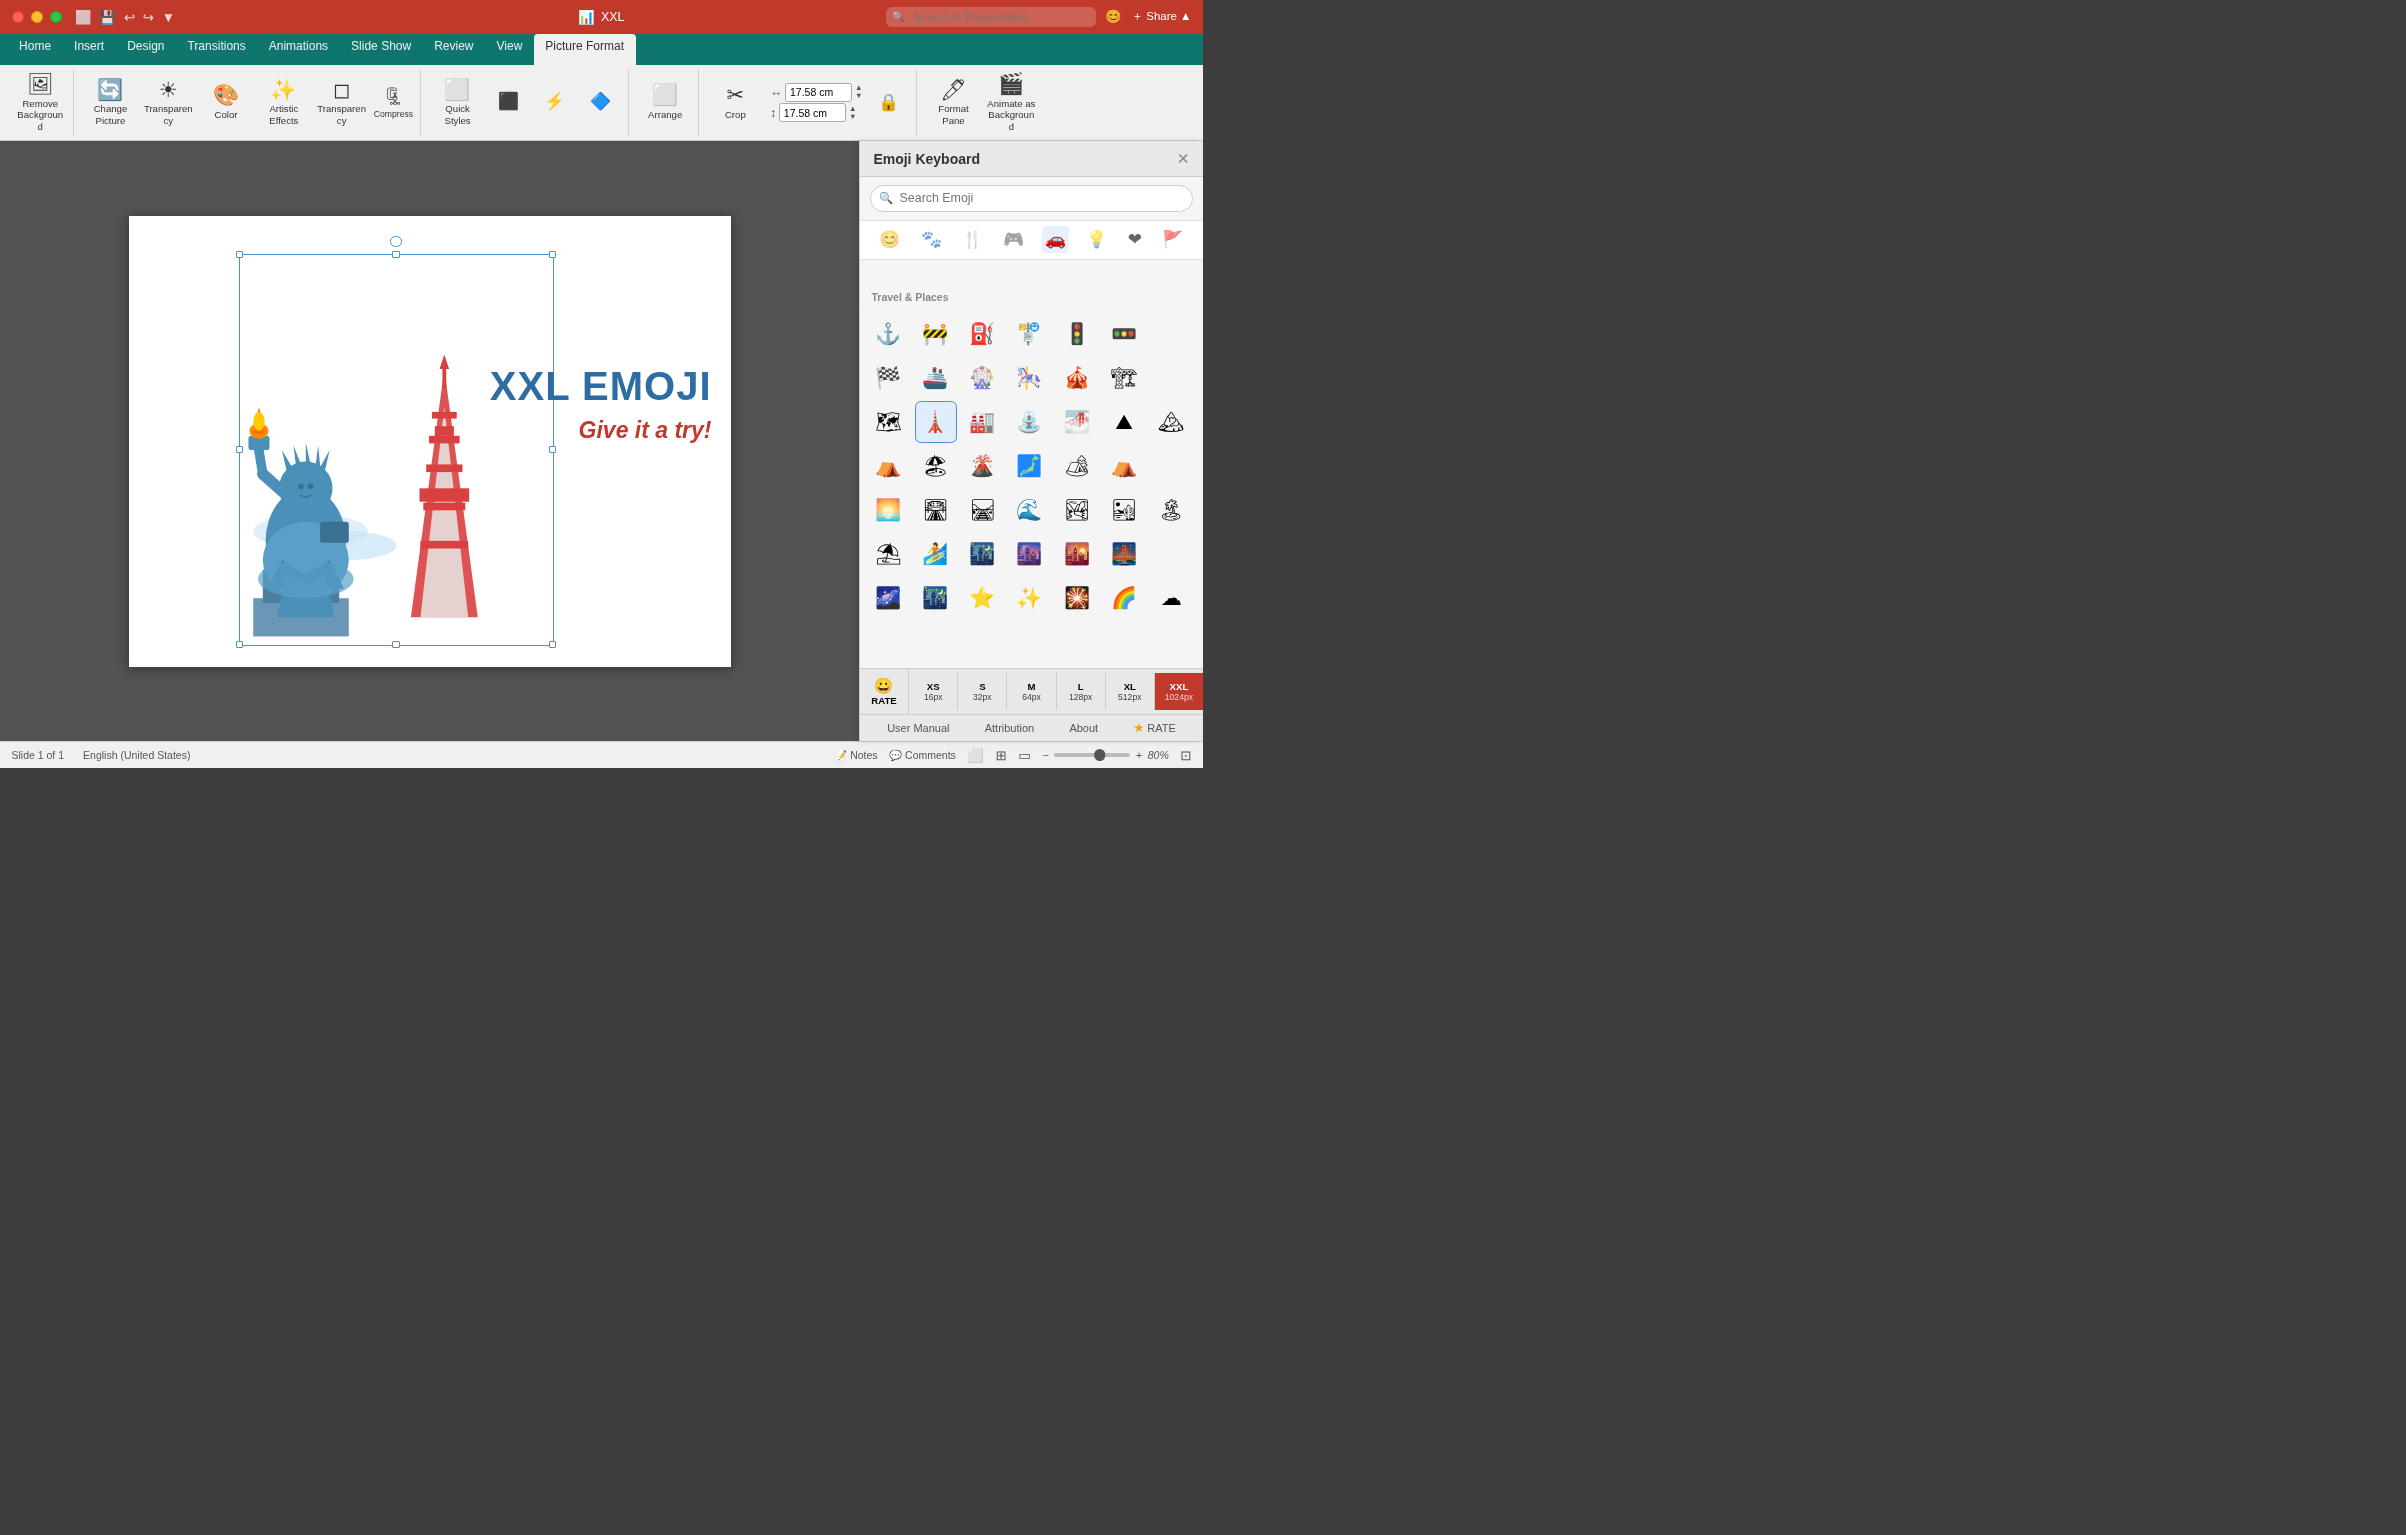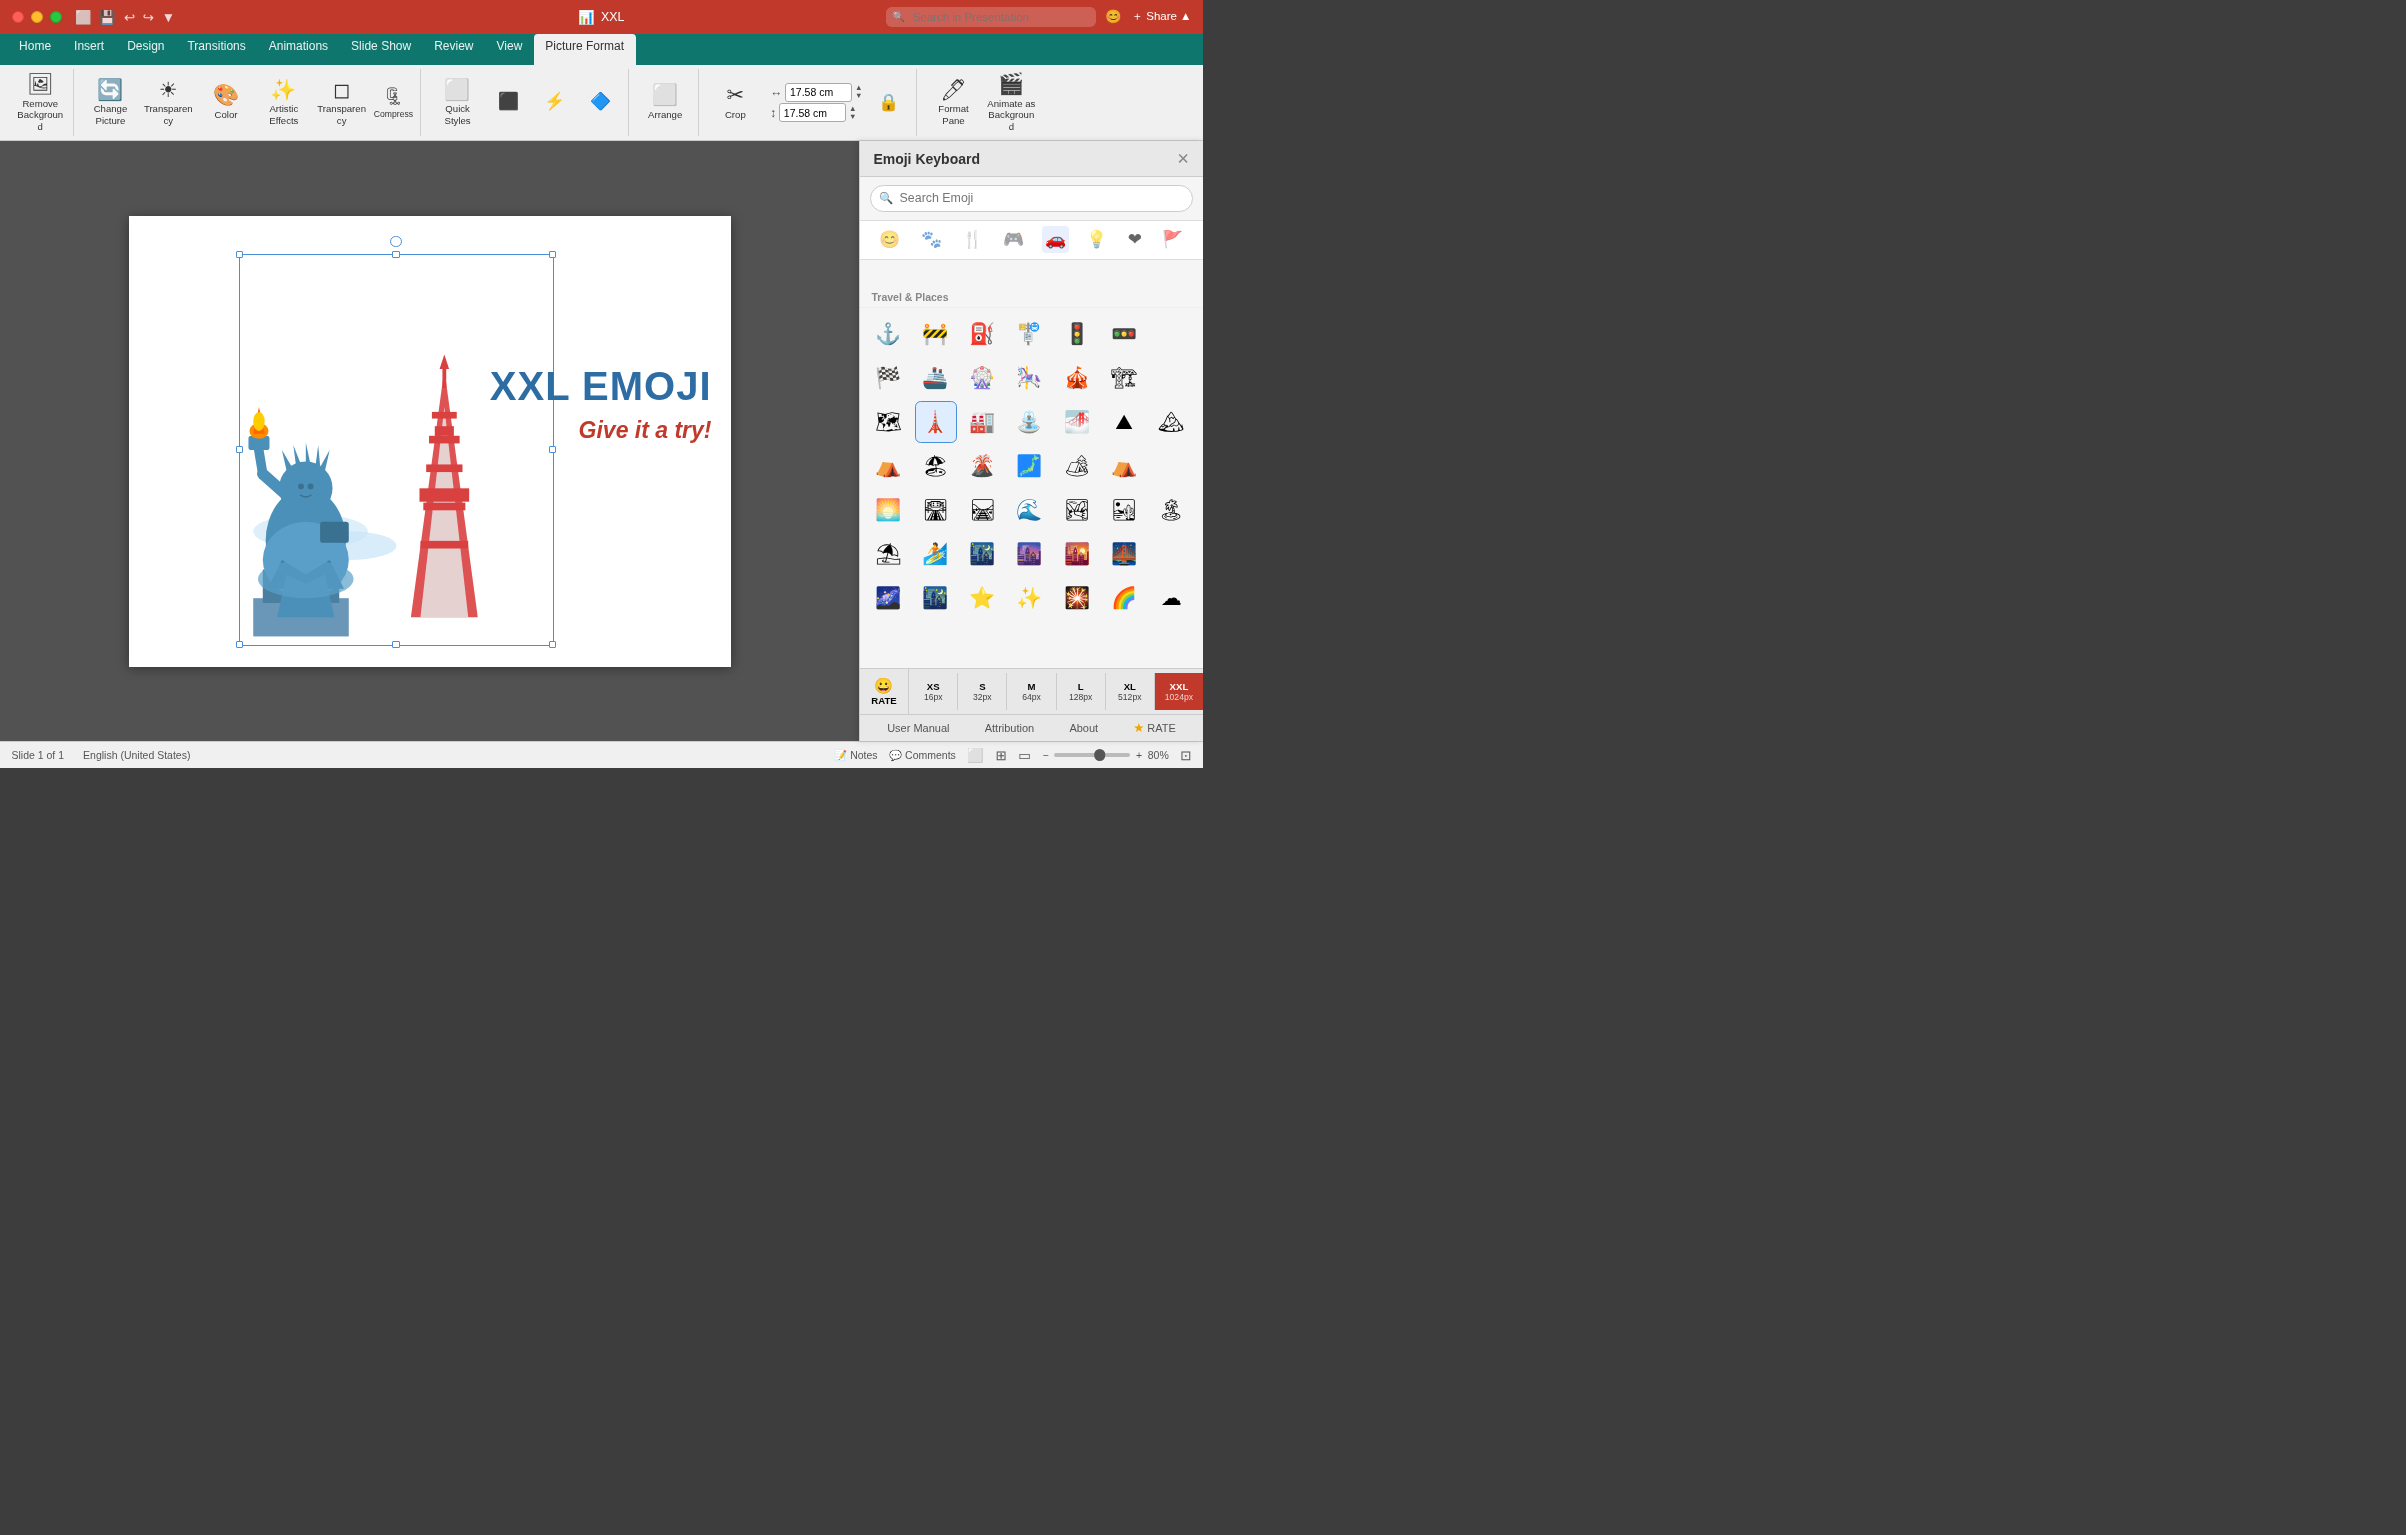"80%" .zoom-label { font-style: none -> italic }
